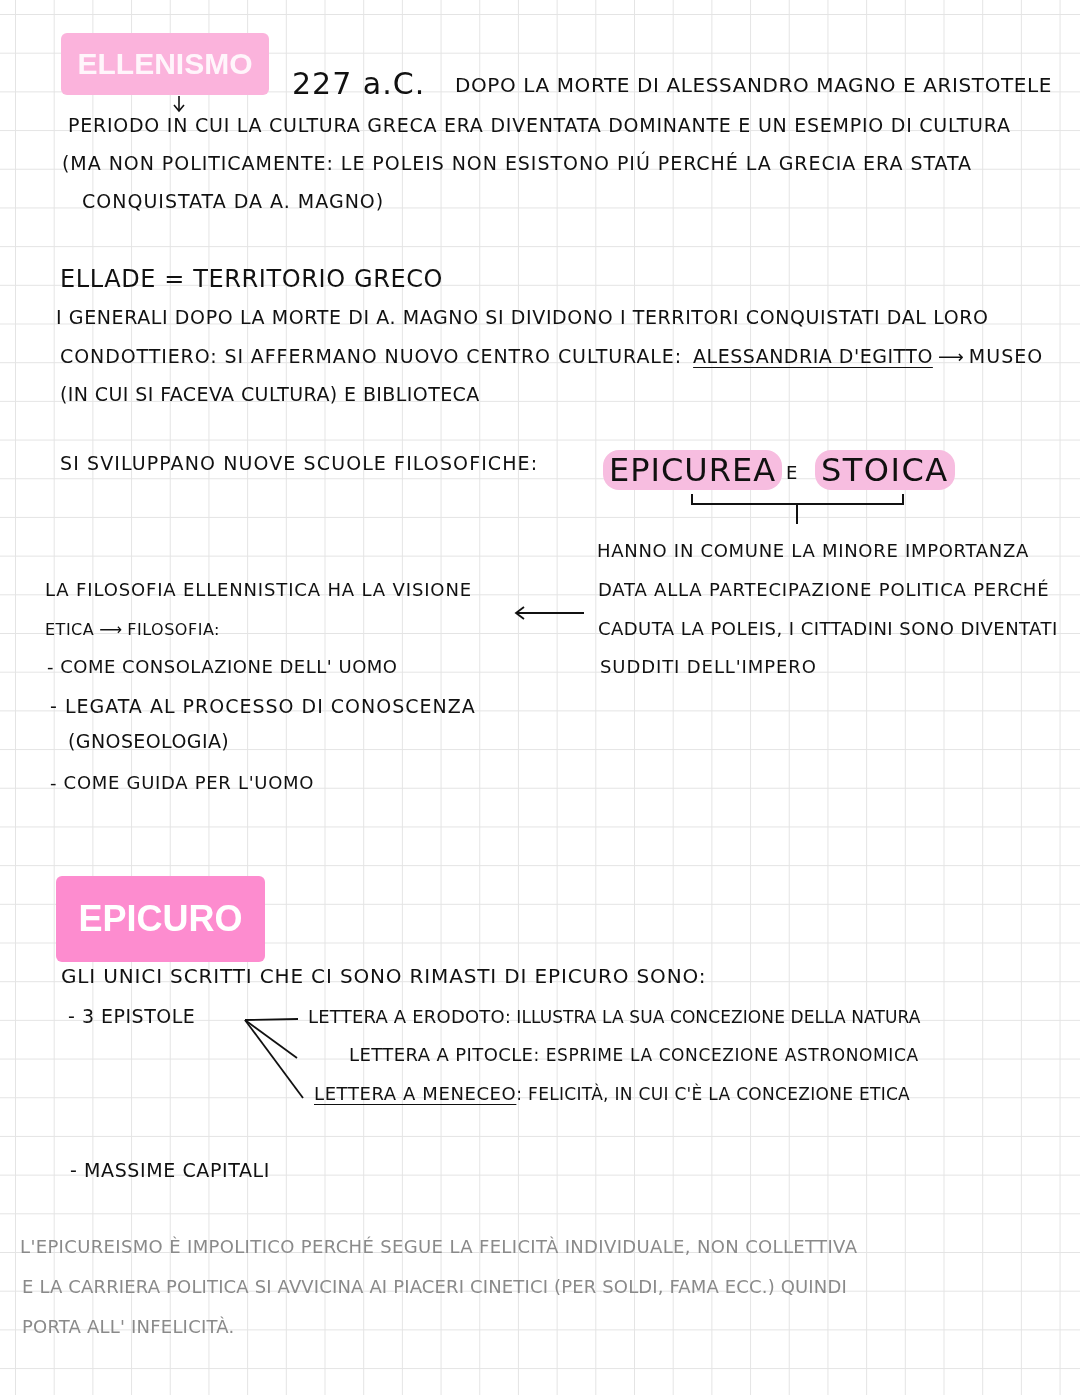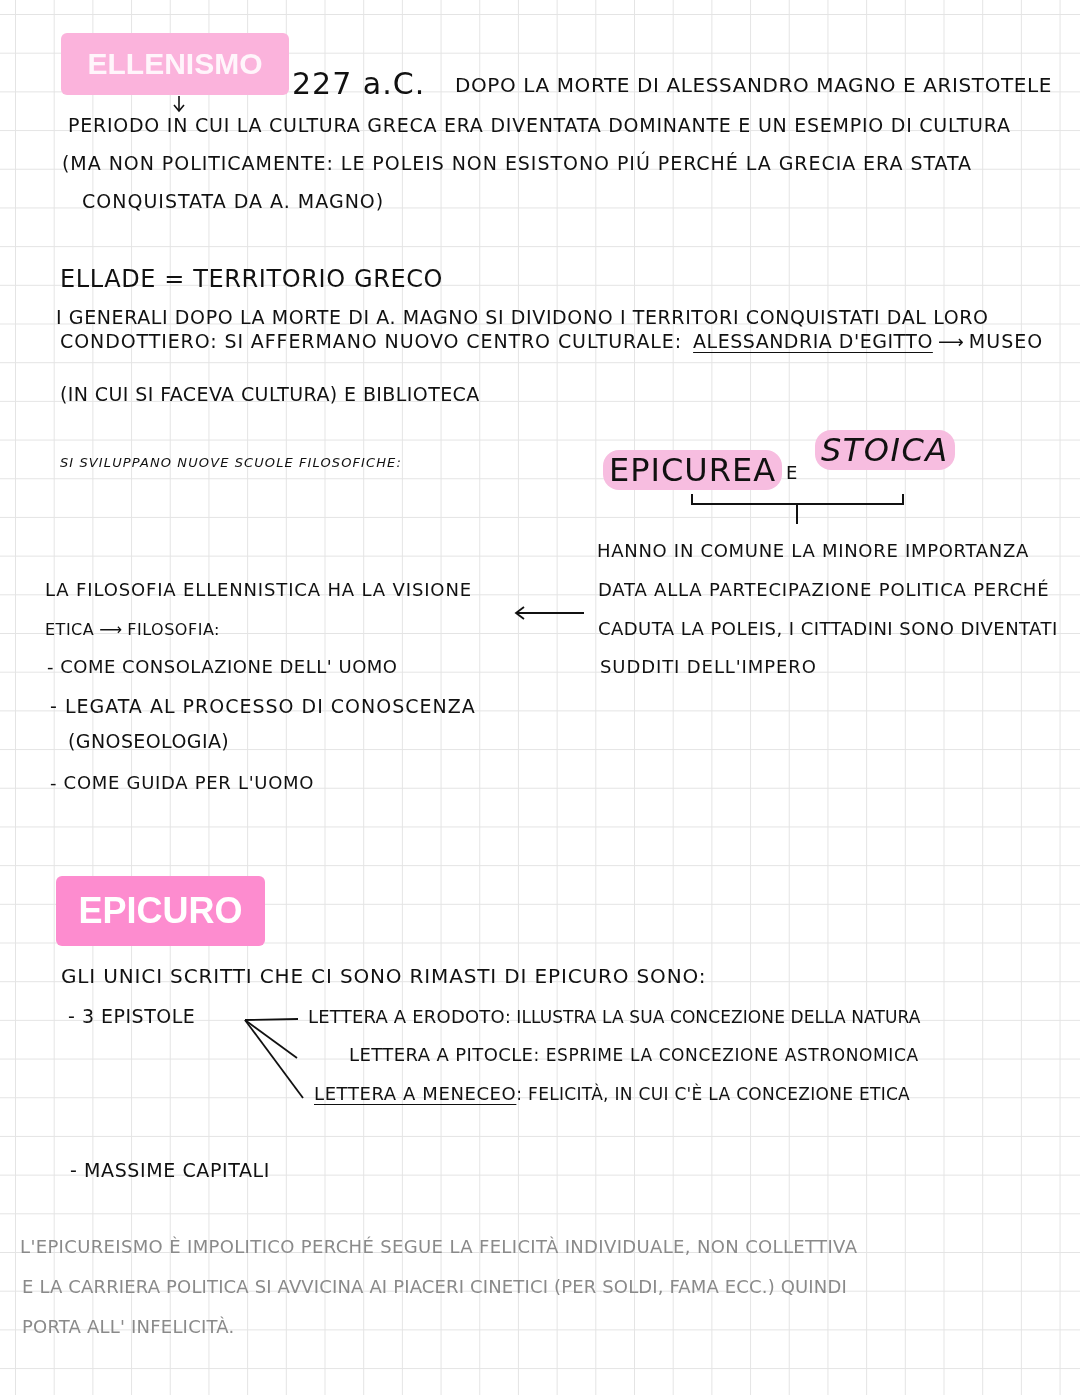"ELLENISMO" div.tag { width: 228px -> 208px }
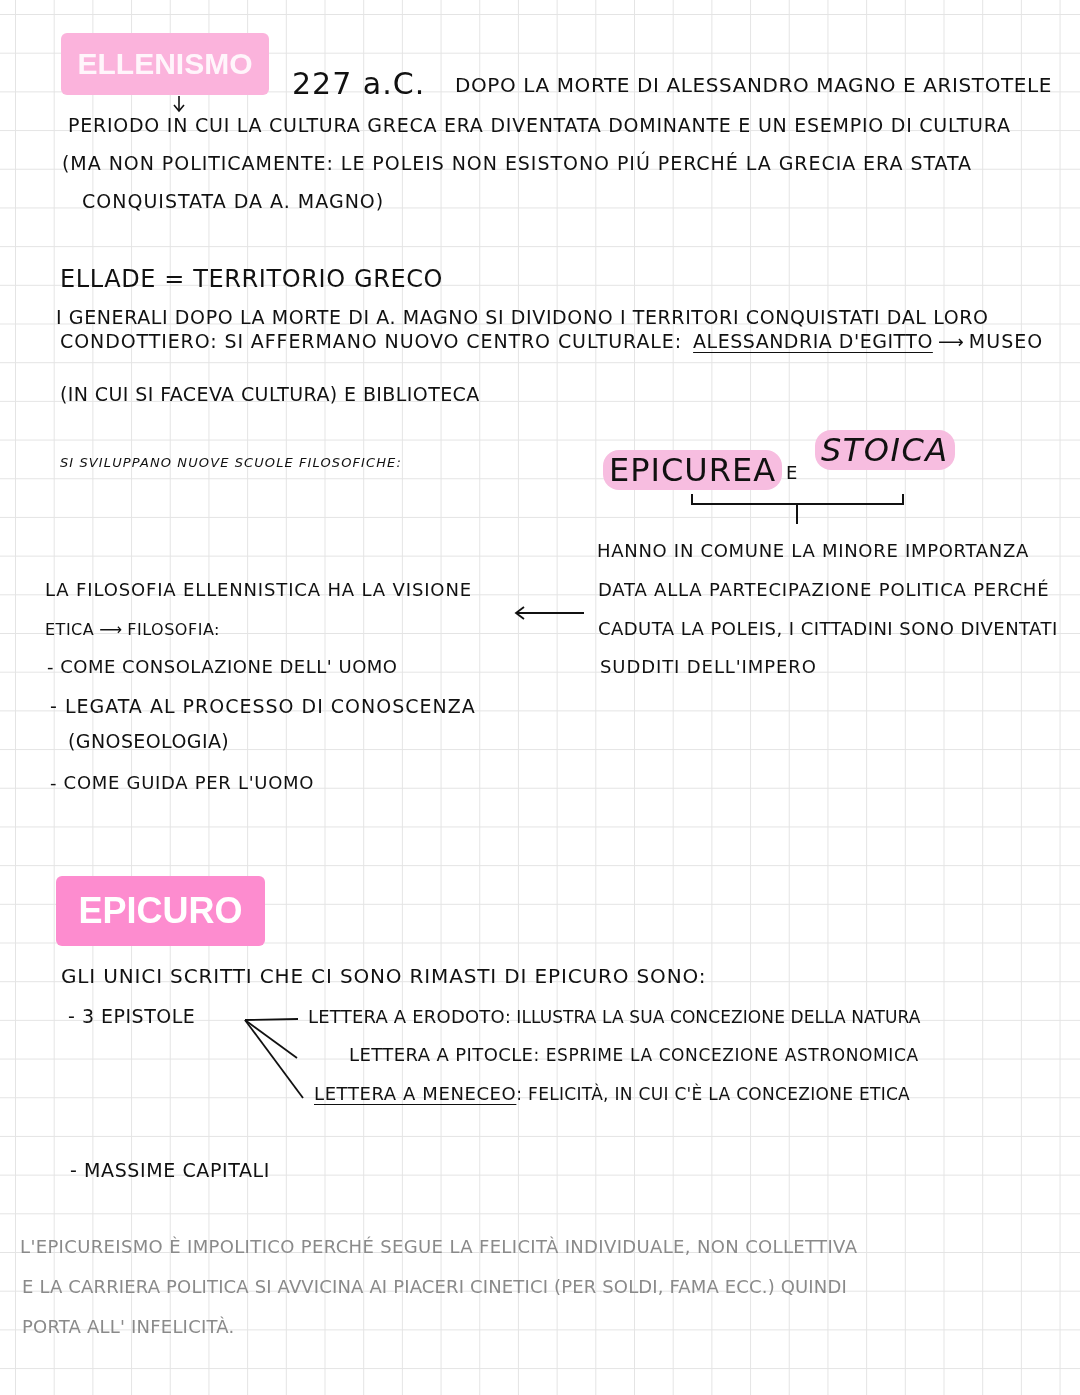"CONDOTTIERO: SI AFFERMANO NUOVO CENTRO" div.abs { top: 330px -> 345px }
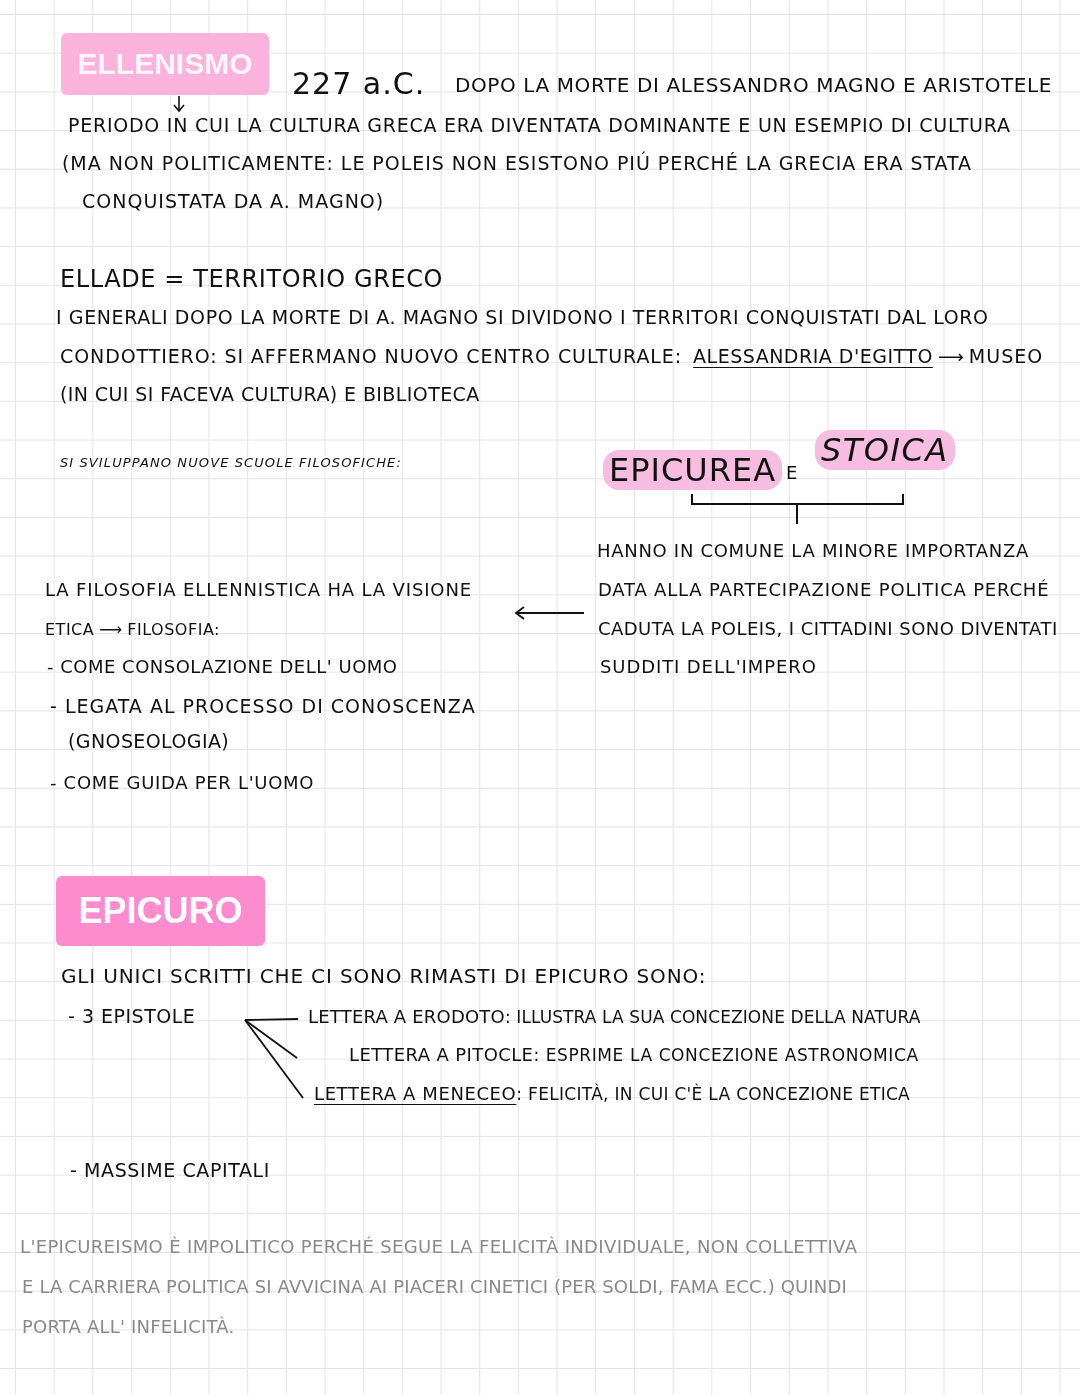"SI SVILUPPANO NUOVE SCUOLE FILOSOFICHE:" span.hand { font-size: 13px -> 19px; font-style: italic -> none }
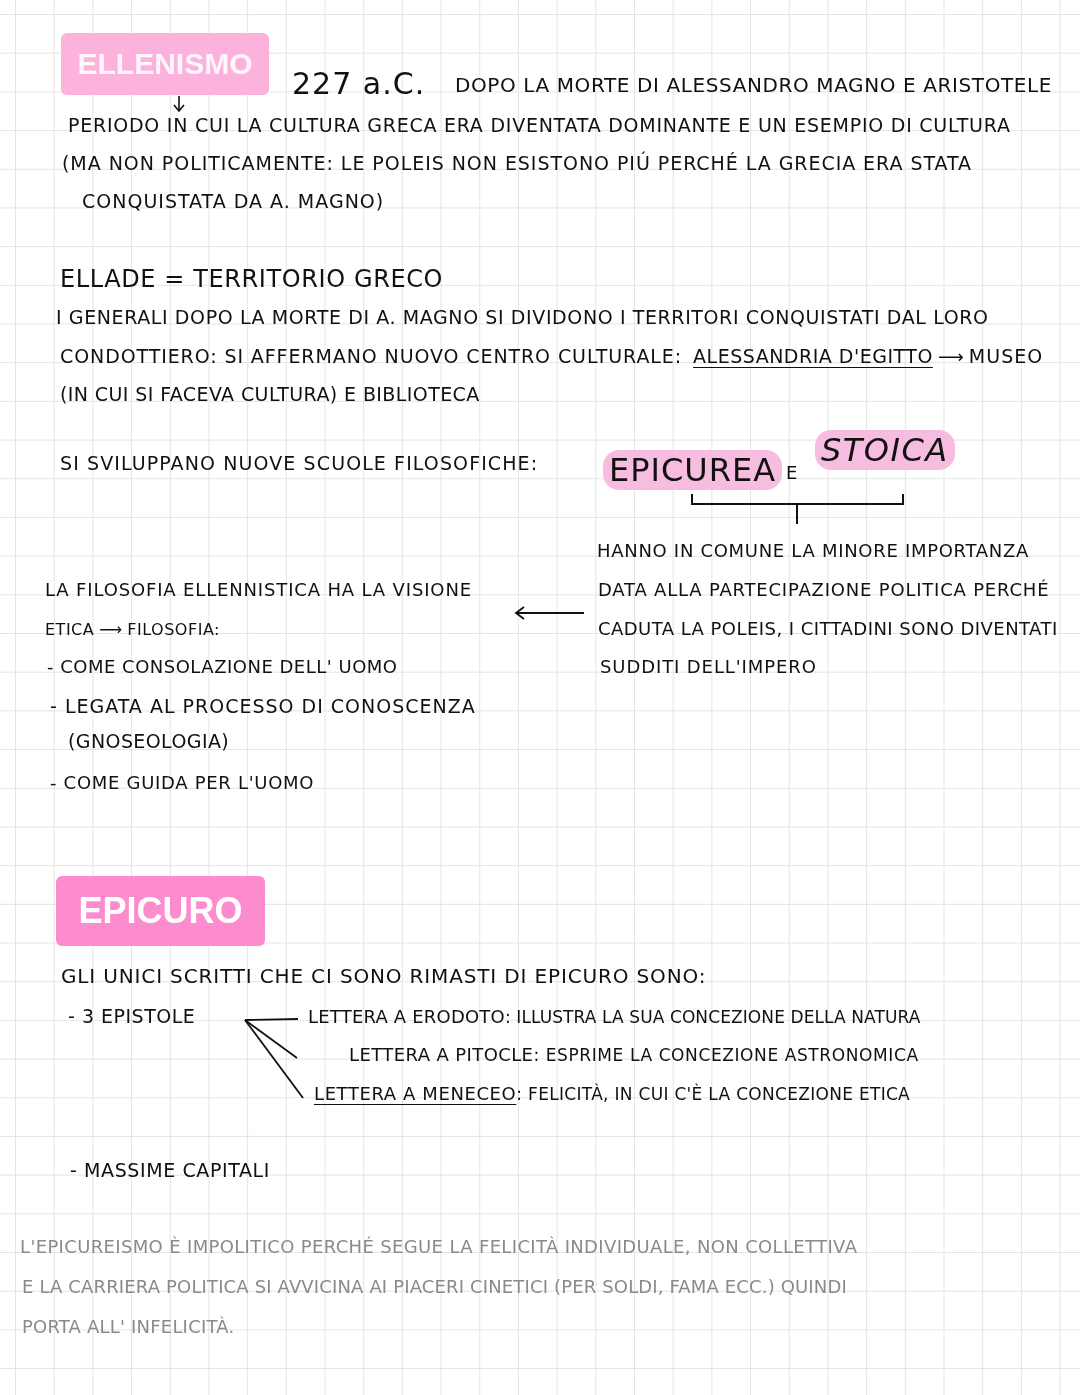"STOICA" span.abs { font-style: italic -> none; top: 430px -> 450px }
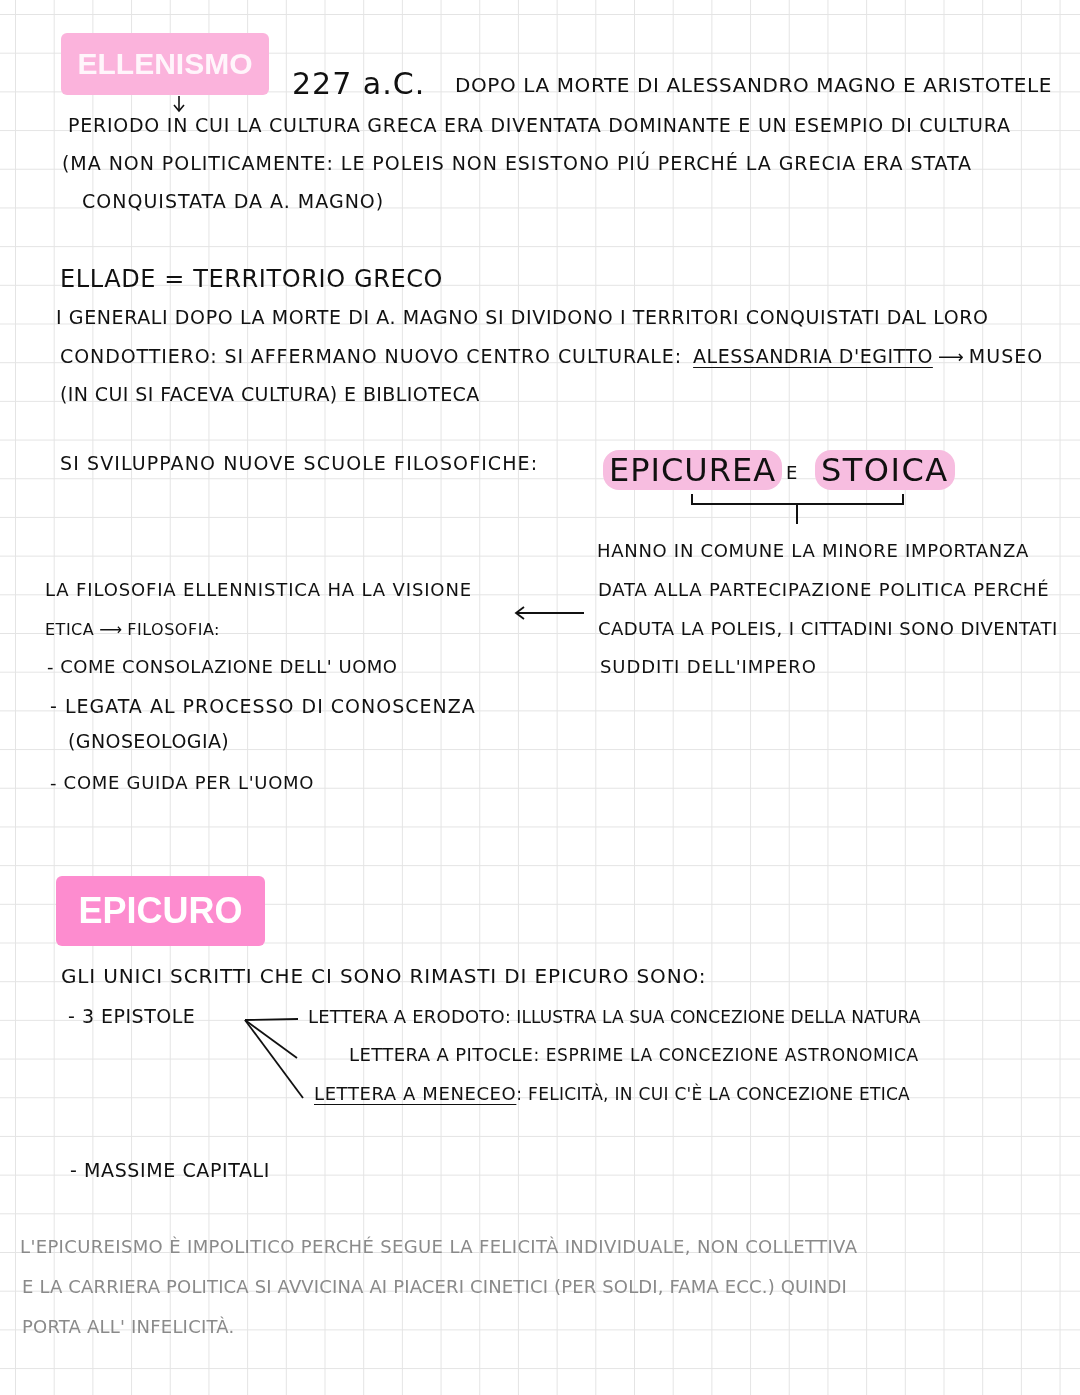"EPICURO" div.tag { height: 70px -> 86px }
